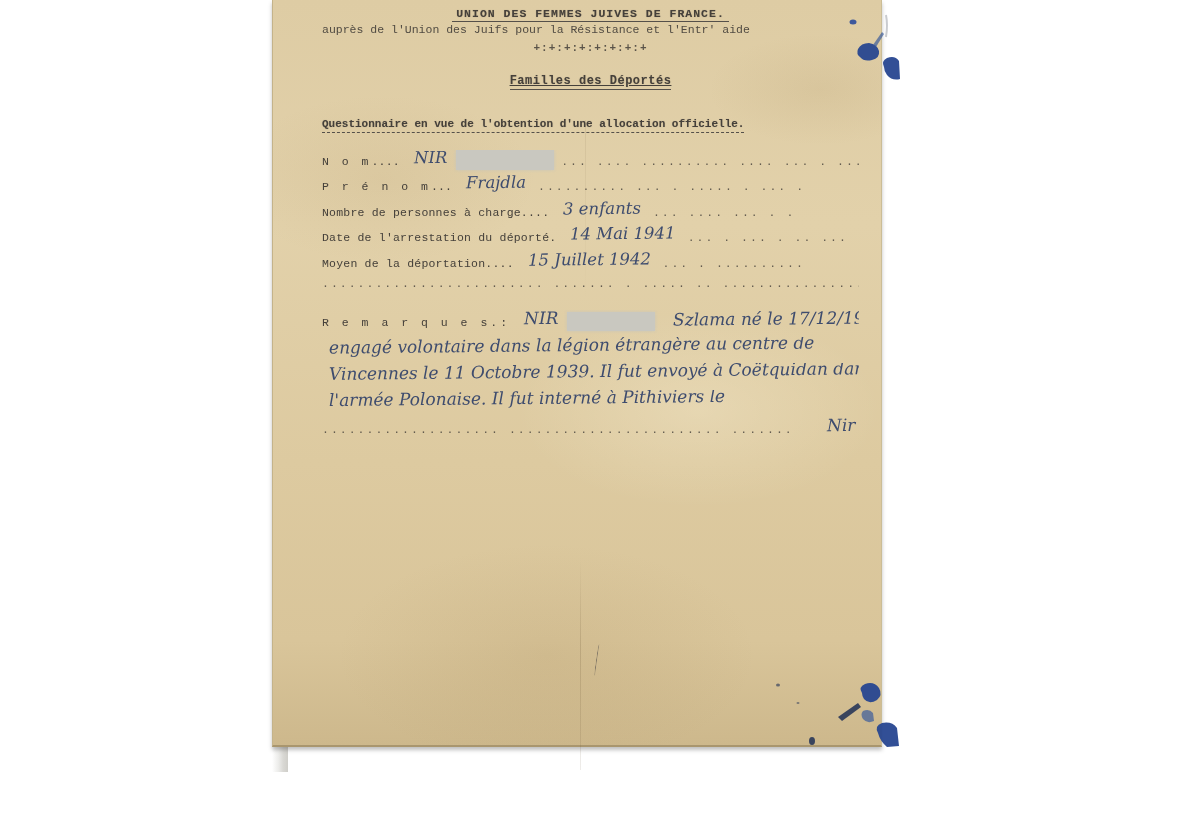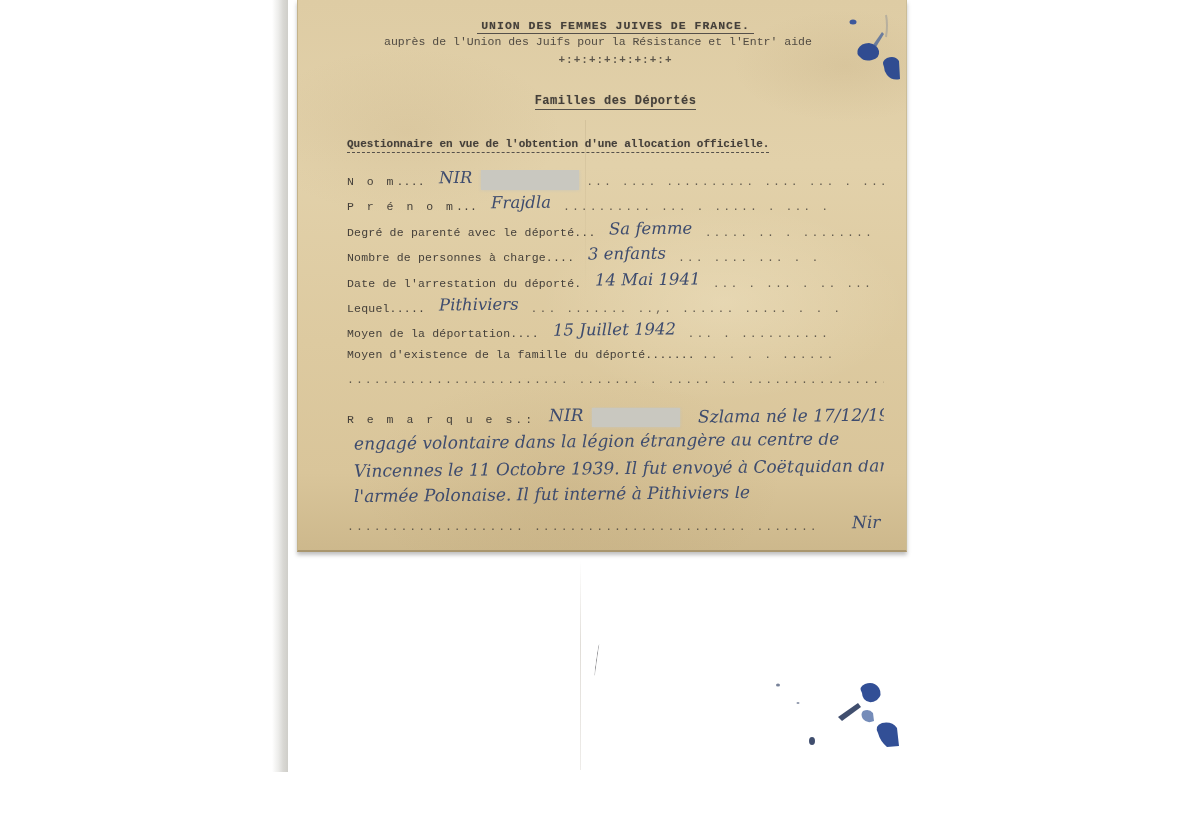"UNION DES FEMMES JUIVES DE" .paper { height: 552px -> 747px; left: 297px -> 272px; padding: 16px 22px 0 49px -> 4px 22px 0 49px }
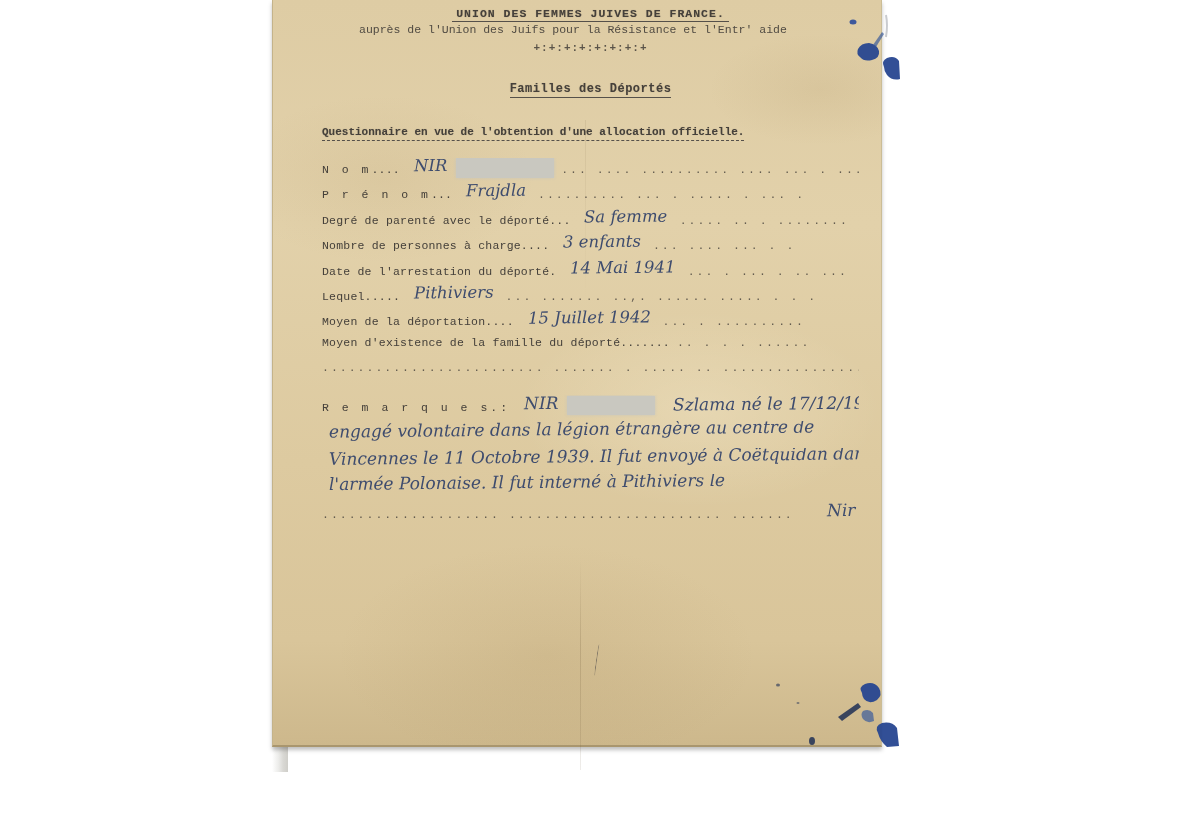"auprès de l'Union des Juifs" .org2 { margin-left: 37px -> none }
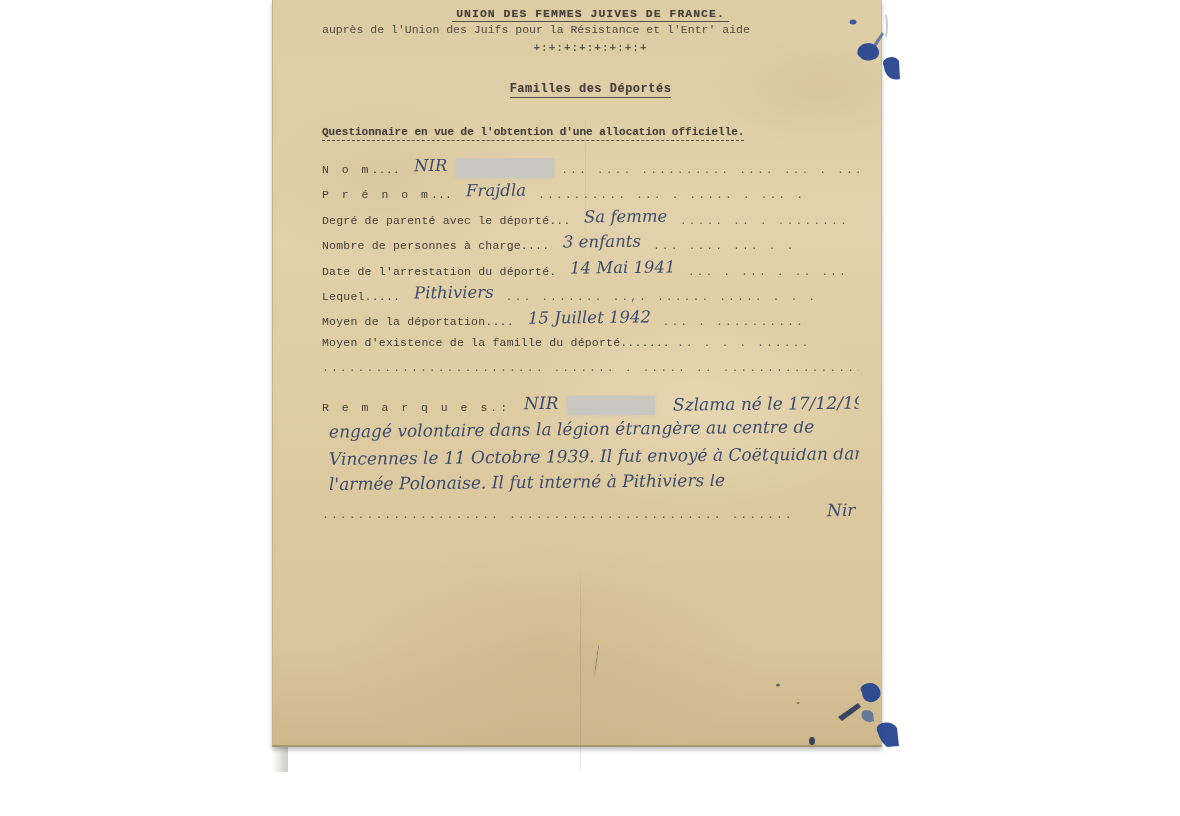"Familles des Déportés" .doc-title { margin-top: 25px -> 17px; text-decoration: none -> underline }
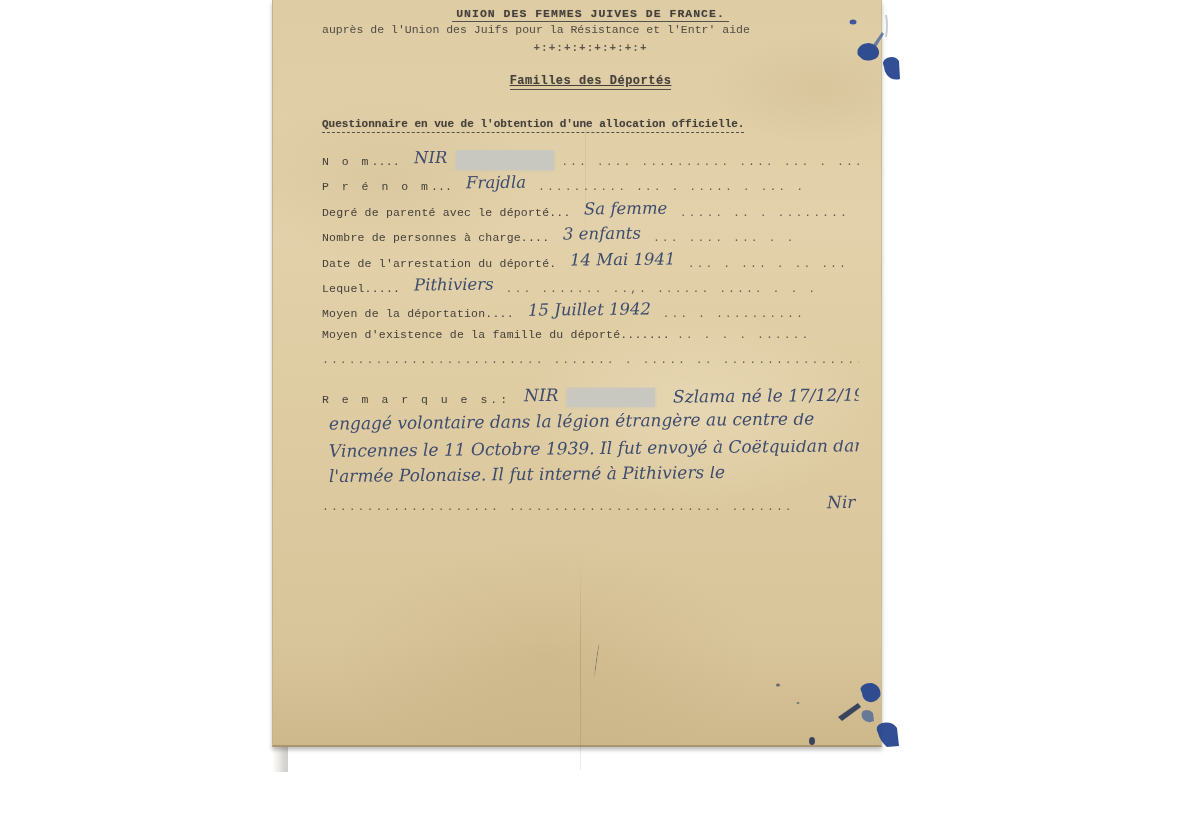"Degré de parenté avec le" div.row { html: <div> <span>Degré de parenté avec le déporté</span><span>...</span> <span>Sa femme</span> <span>..... .. . ........</span> </div> -> none }
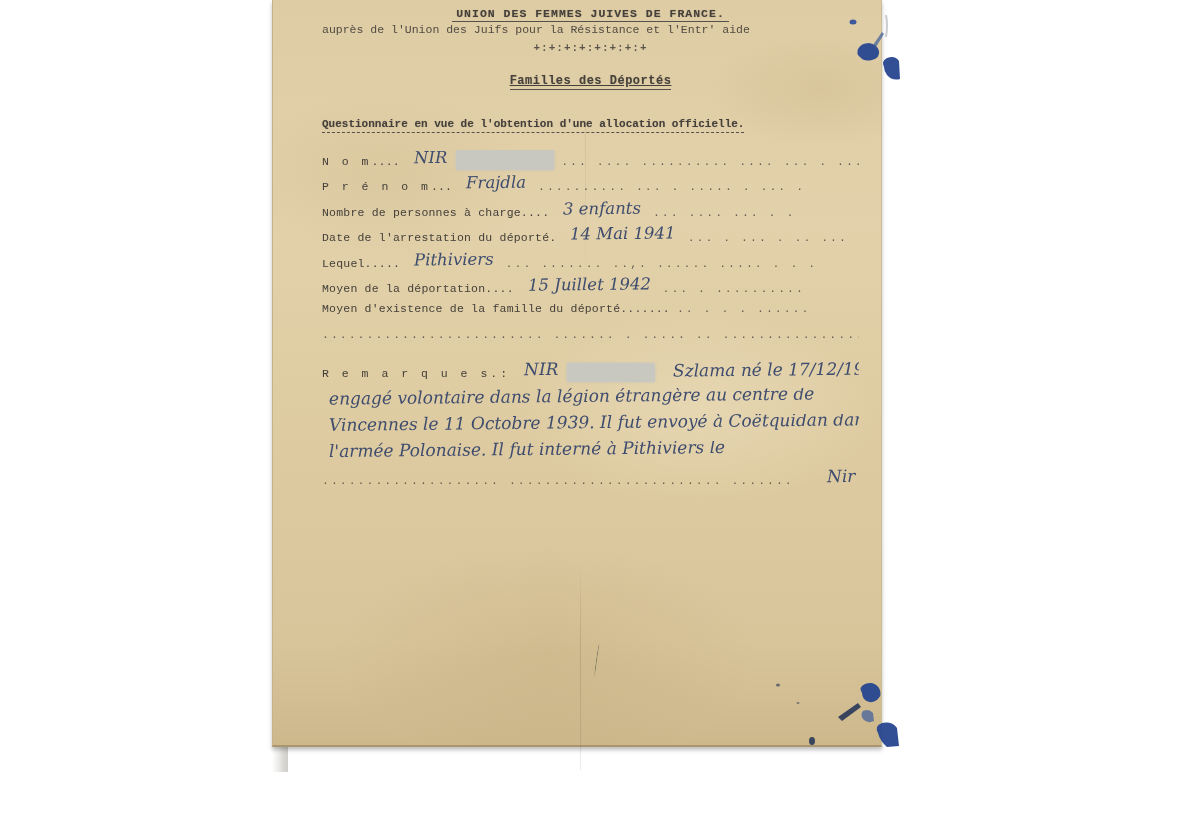"Lequel..... Pithiviers ... ....... ..,." div.row { html: <div> <span>Lequel</span><span>.....</span> <span>Pithiviers</span> <span>... ....... ..,. ...... ..... . . .</span> </div> -> none }
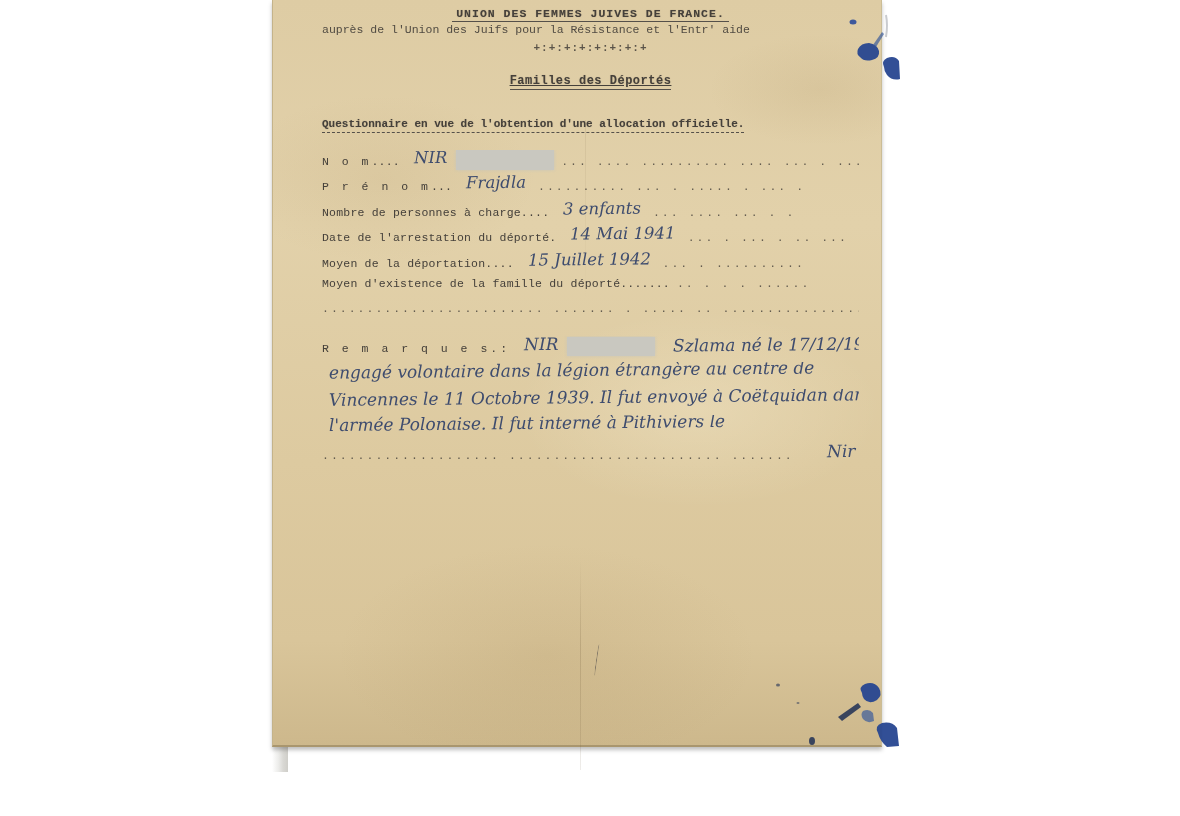"Moyen d'existence de la famille" div.row { html: <div> <span>Moyen d'existence de la famille du déporté</span><span>.......</span> <span>.. . . . ......</span> </div> -> none }
